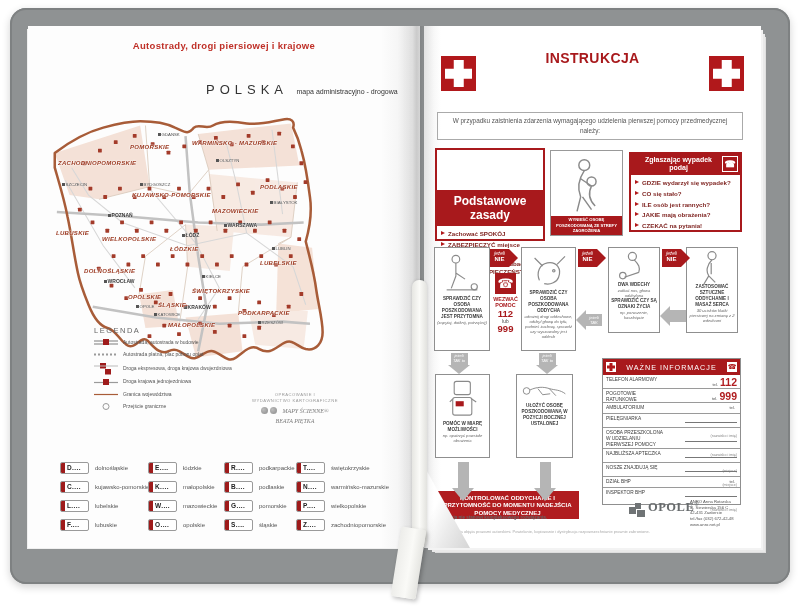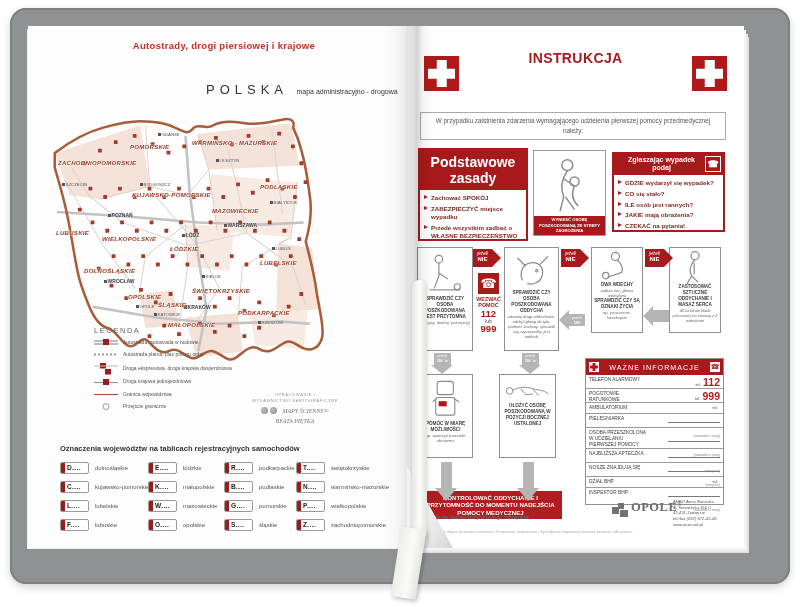"INSTRUKCJA" .page-right { left: 397px -> 414px }
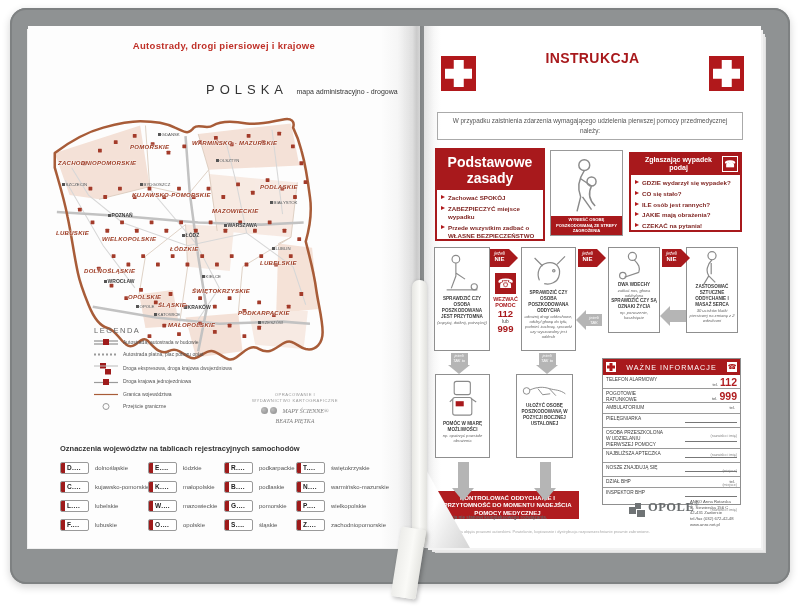"Podstawowe zasady" .basic .rhead { font-size: 14px -> 12px; margin-top: none -> 40px }
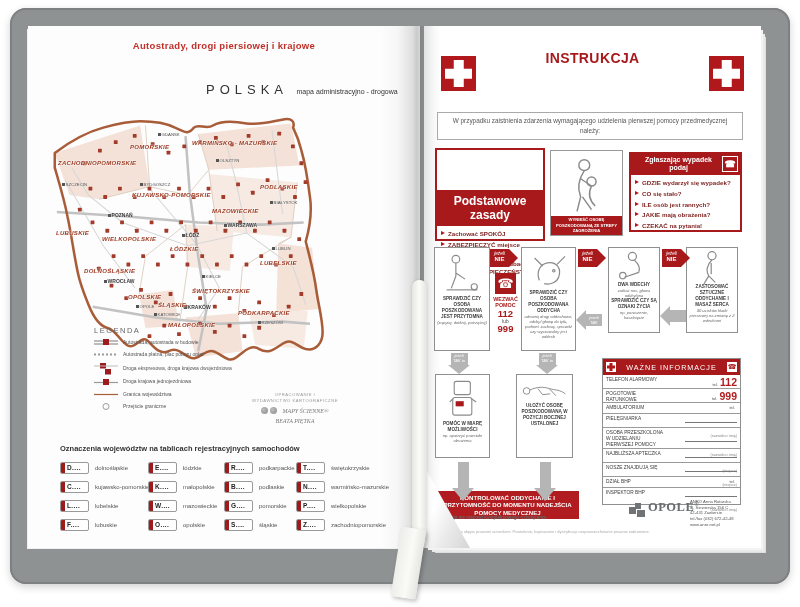"Oznaczenia województw na tablicach" div.plates-h { html: <div>Oznaczenia województw na tablicach rejestracyjnych samochodów</div> -> none }
